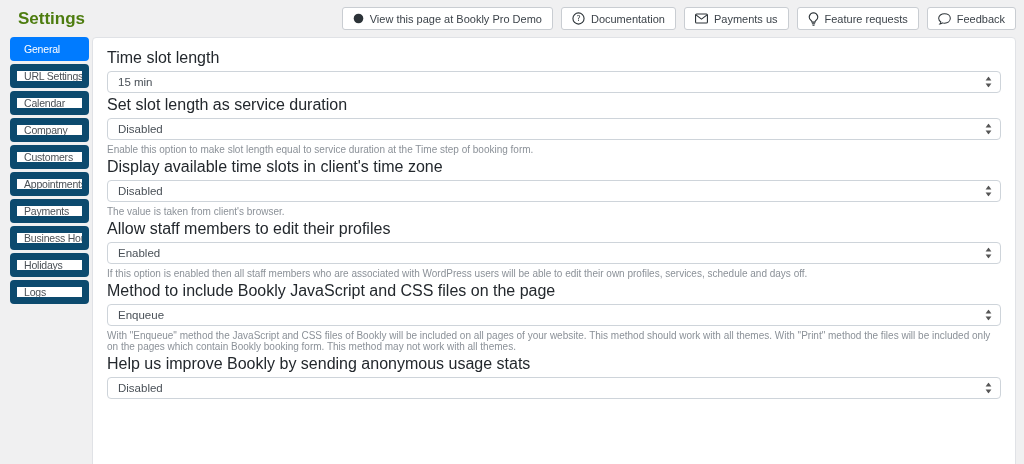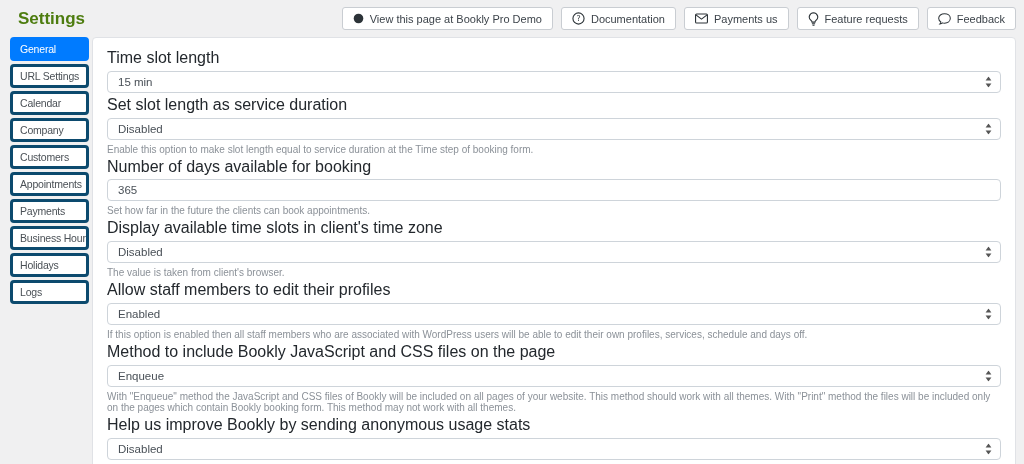"General" .tab { border: 3px solid #0c4a6e -> 7px solid #0c4a6e }
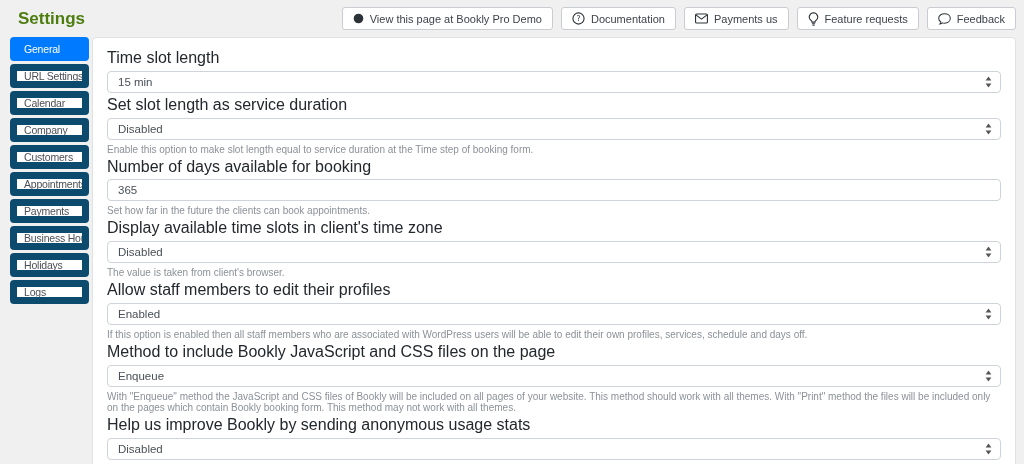"Number of days available for" div.field { html: <div> <label>Number of days available for booking</label> <input> <div>Set how far in the future the clients can book appointments.</div> </div> -> none }
